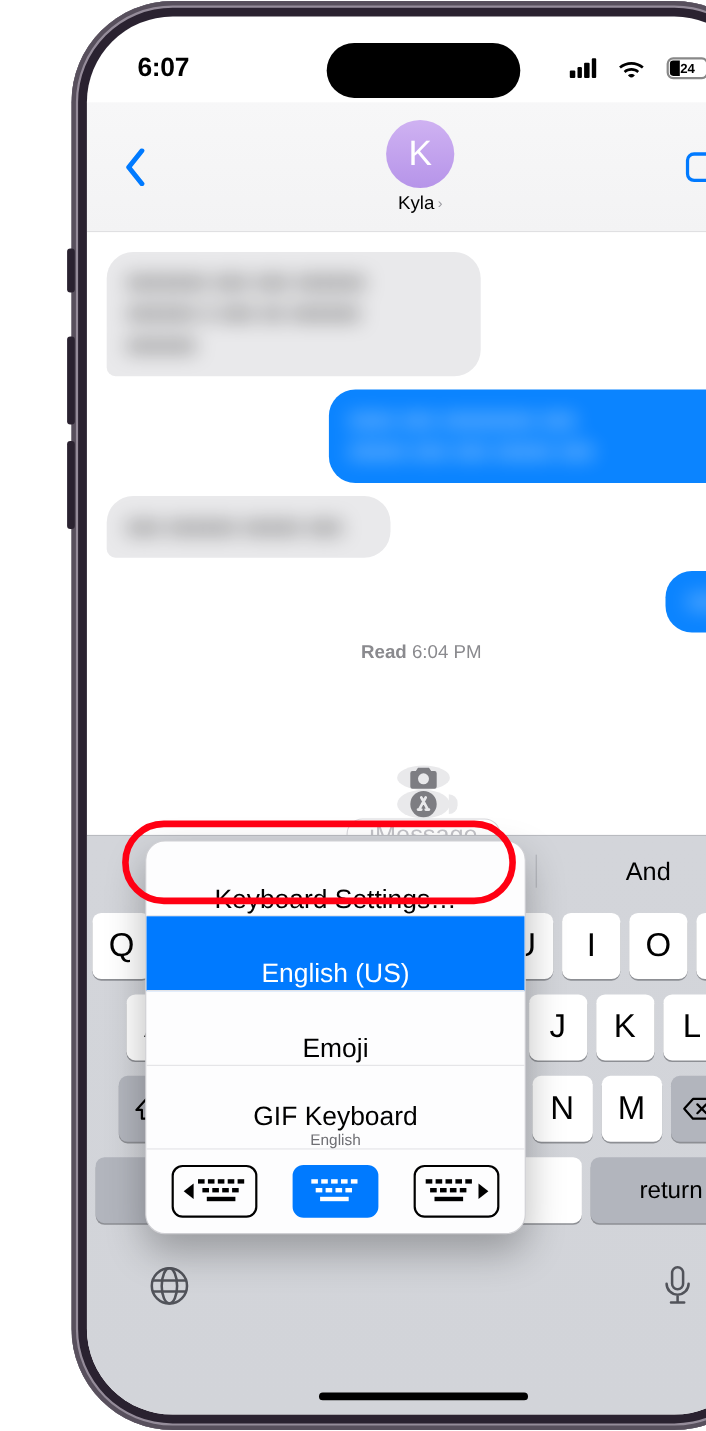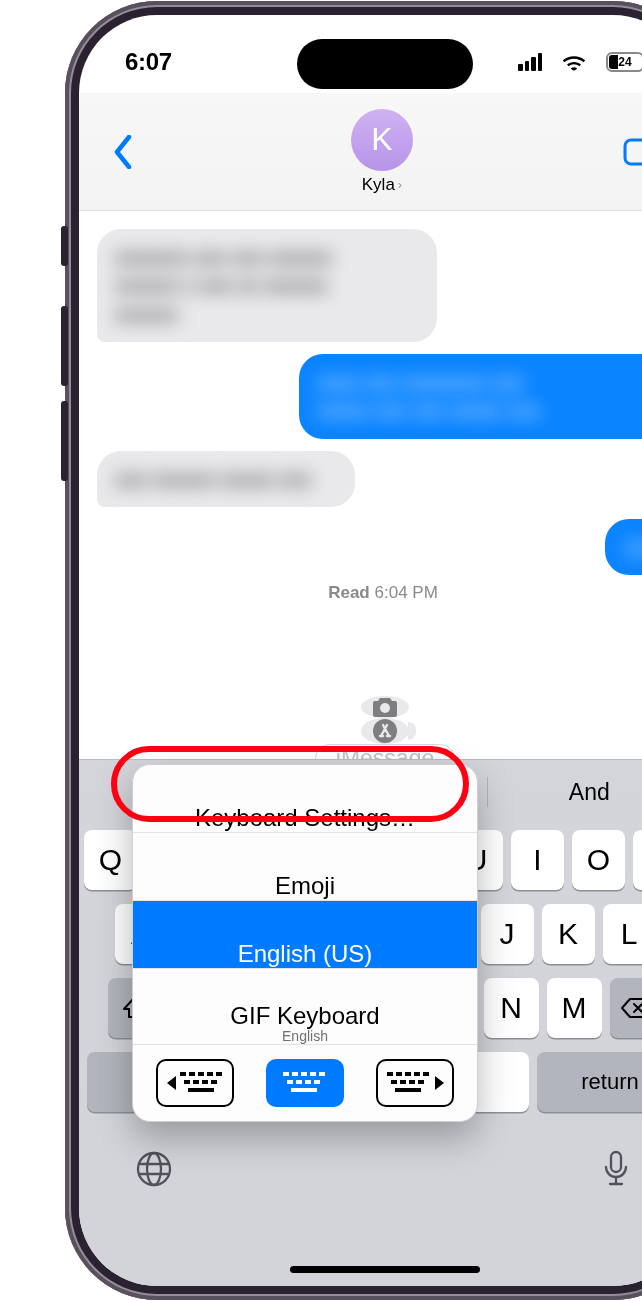"Emoji" div.kb-popup-item { order: before "English (US)" -> after "English (US)" }
